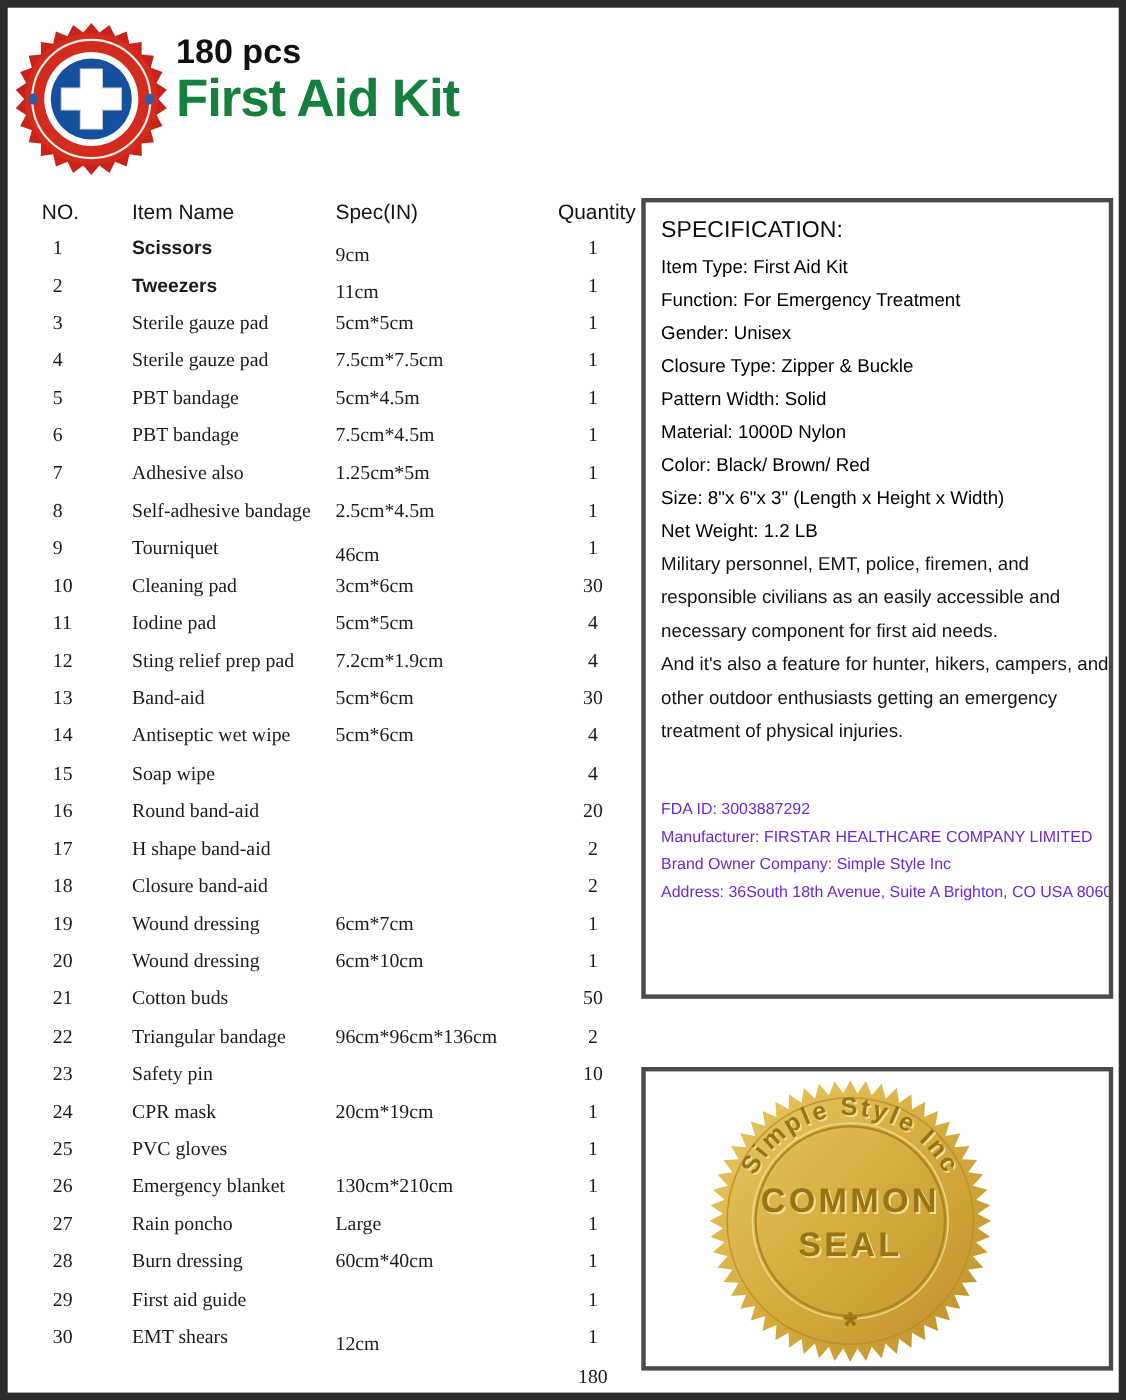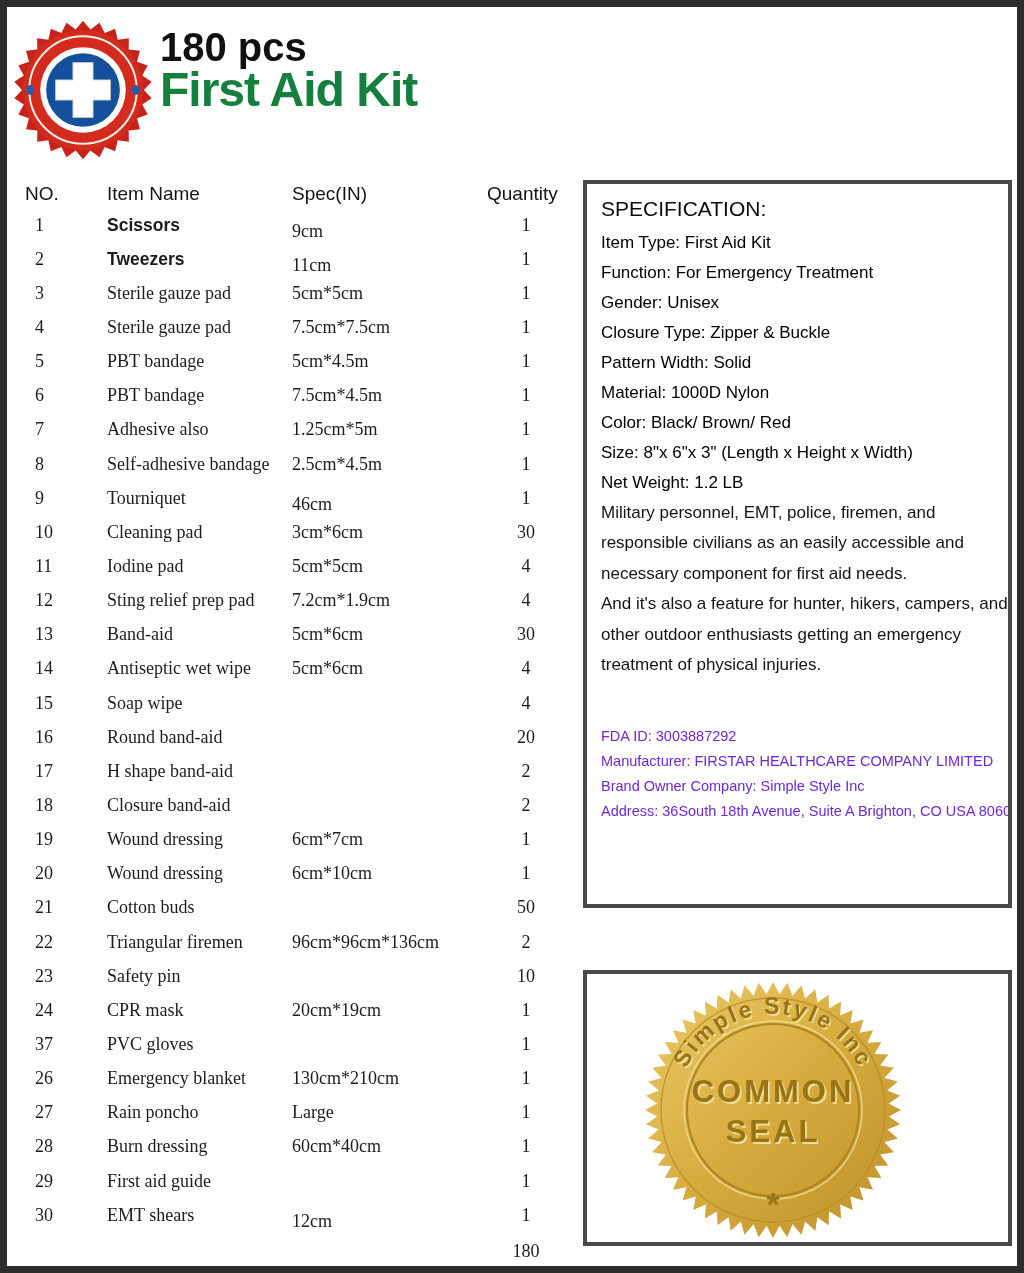"180 pcs" .count-label { font-size: 40px -> 31px }
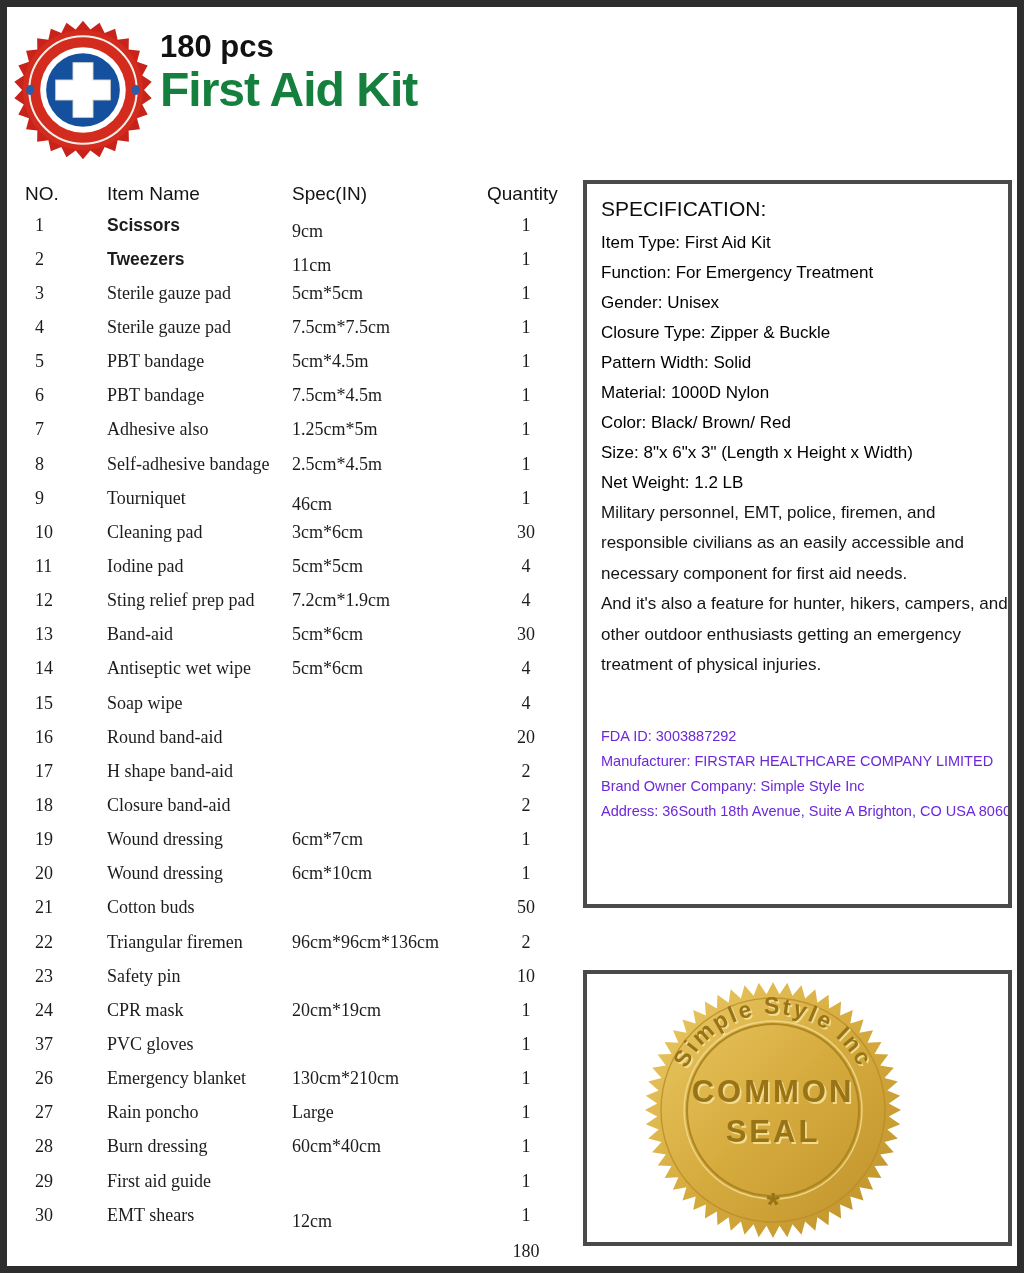"NO." .ctable { left: 17px -> 30px }
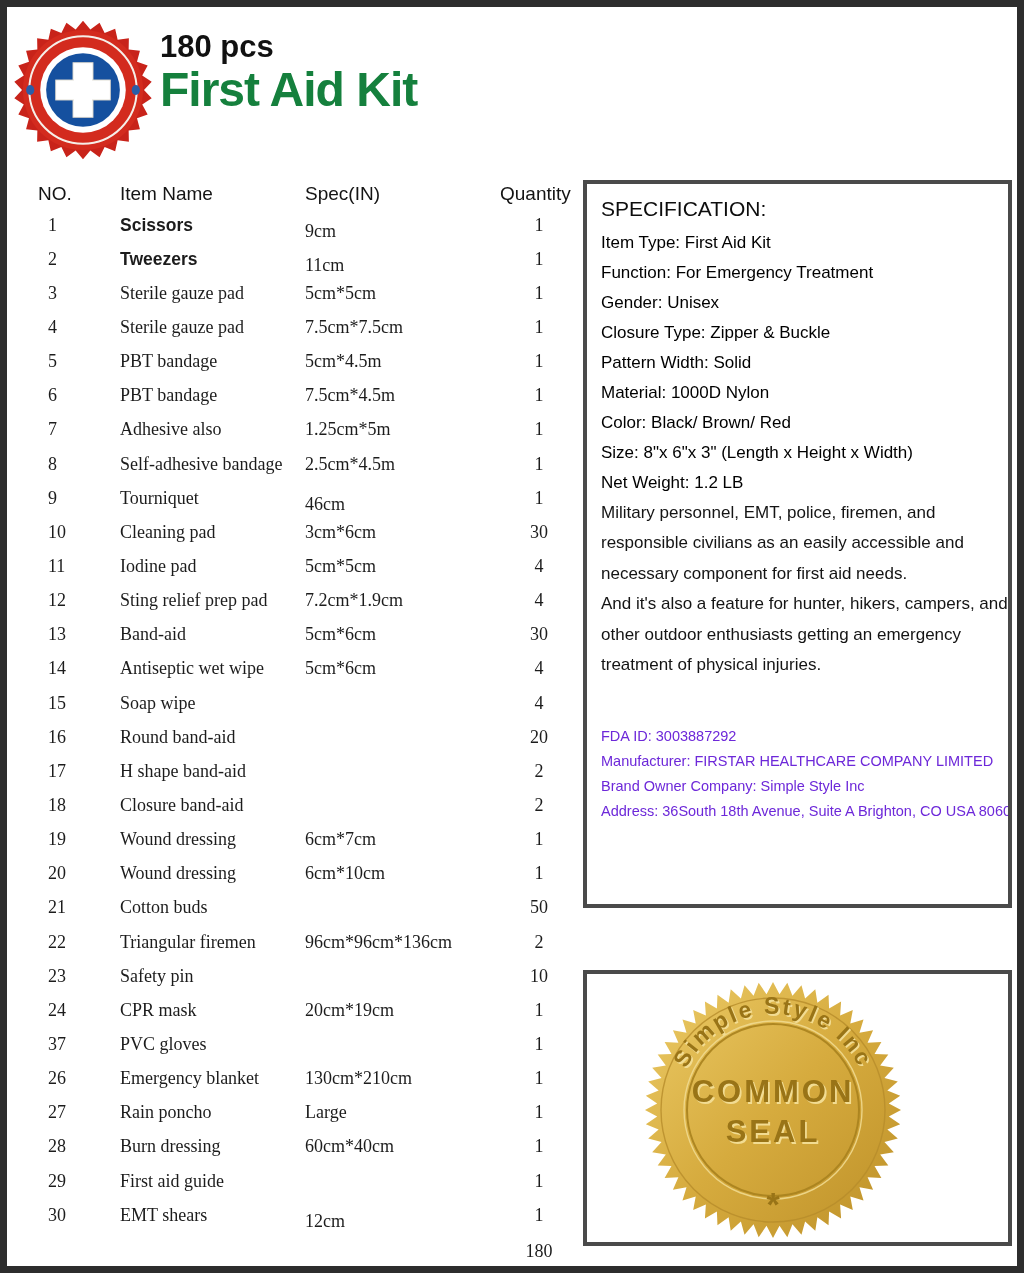"Quantity" .h-qty { text-align: left -> right }
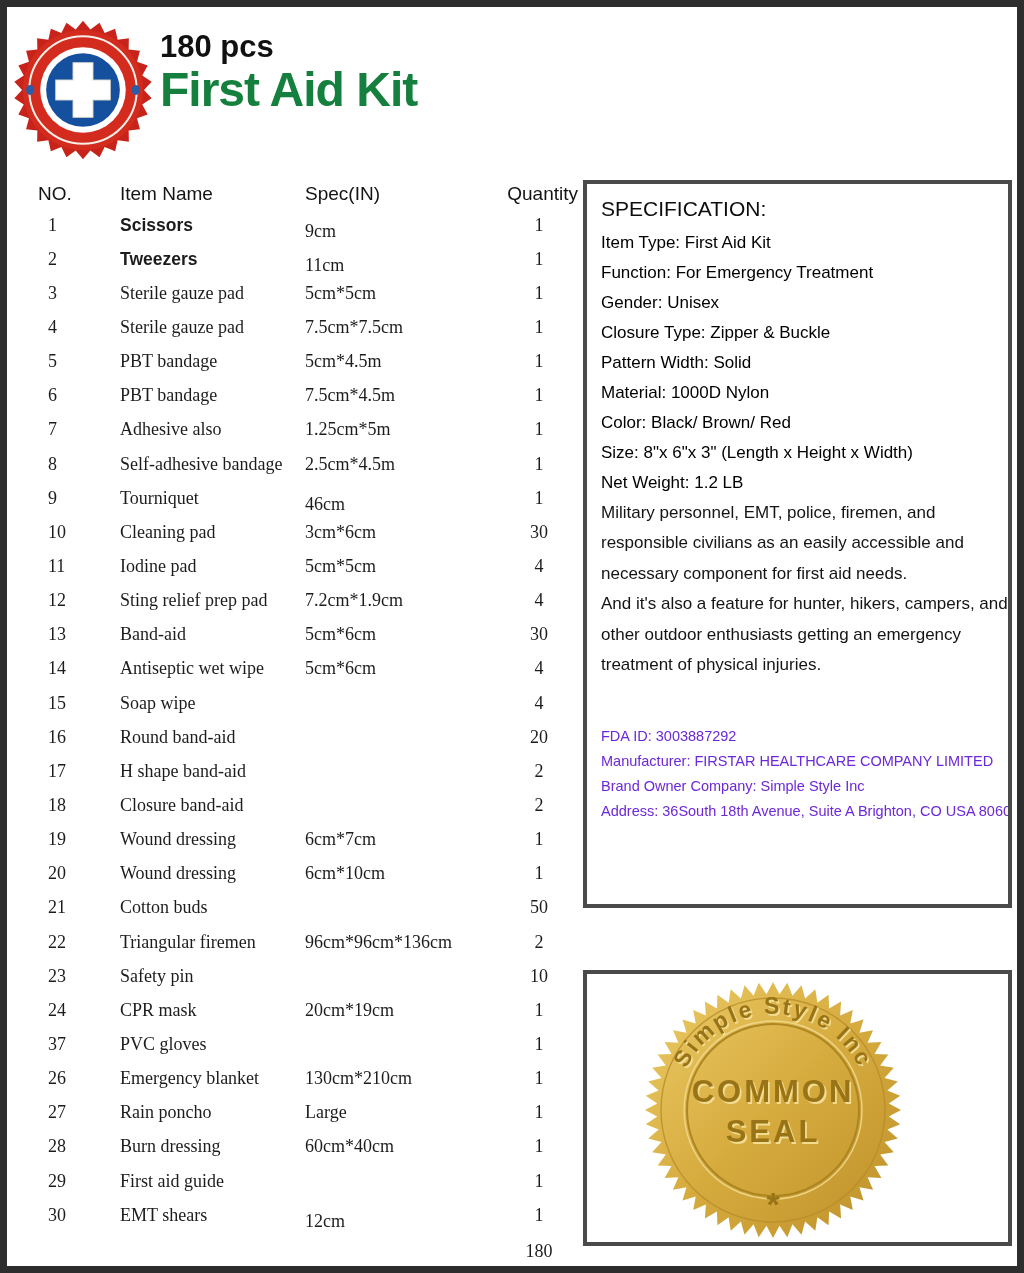"Triangular firemen" span.c-item { text: firemen -> bandage }
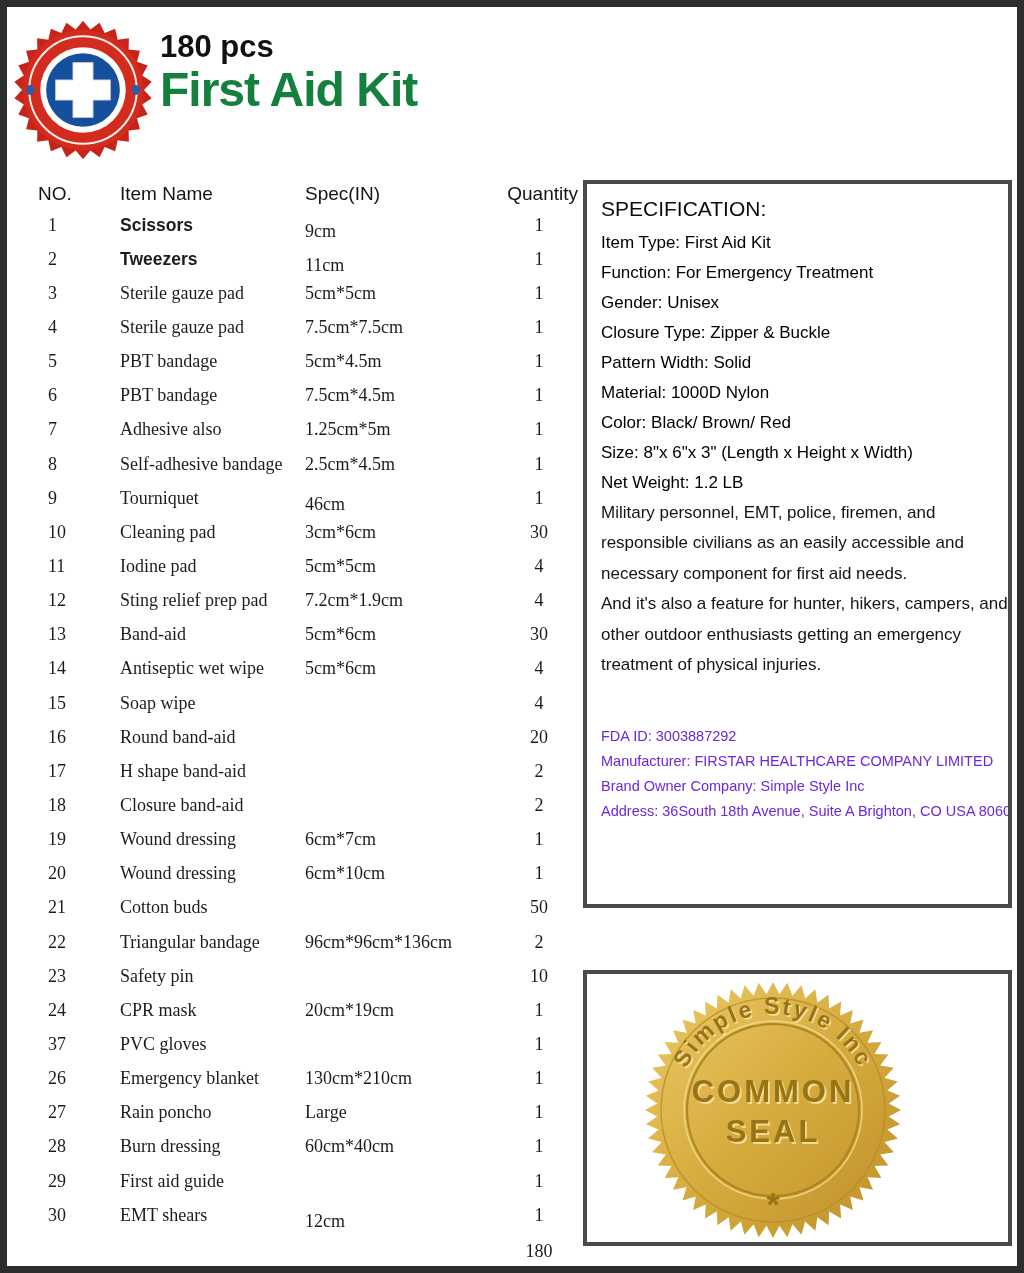"37" span.c-no { text: 37 -> 25 }
